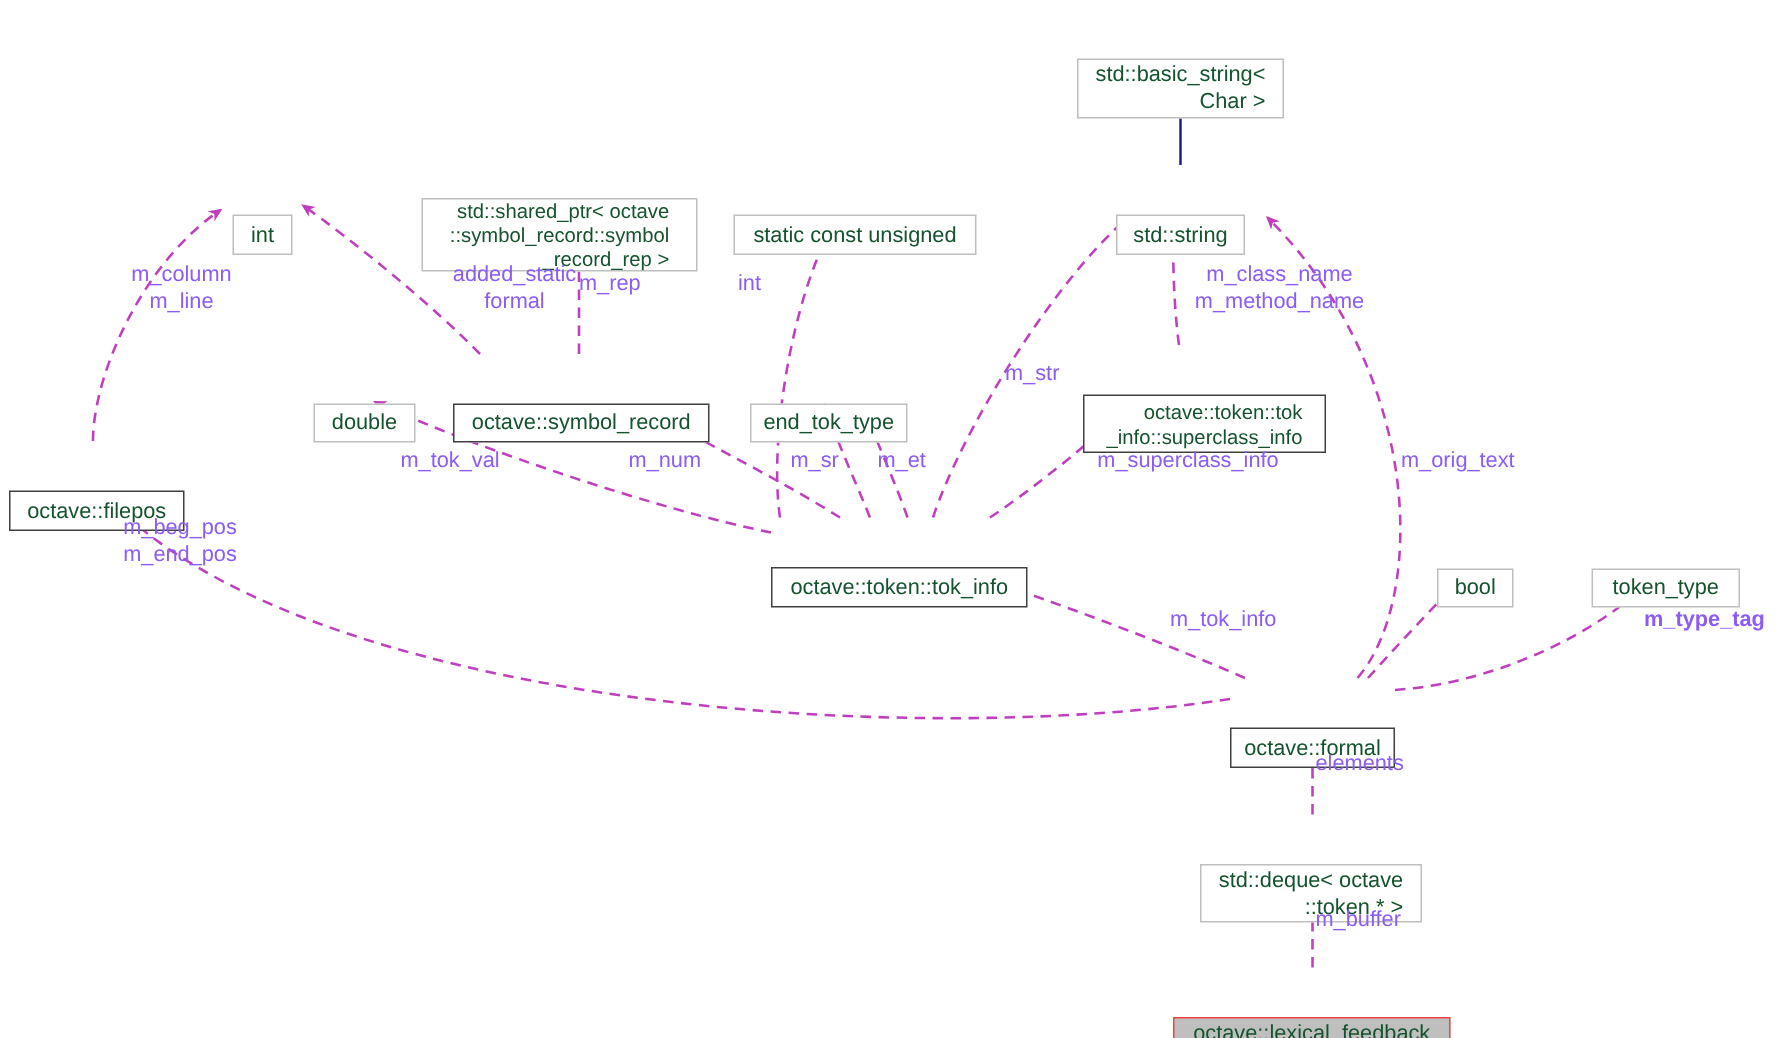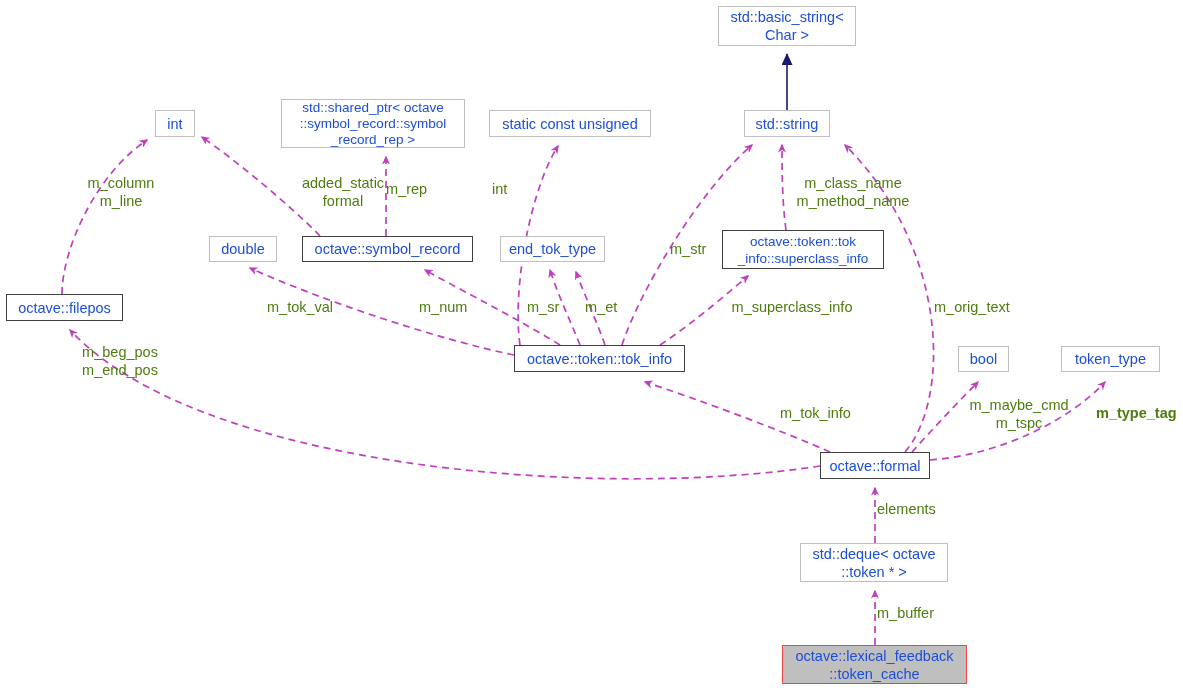"std::basic_string<" .node { color: #1d4ed8 -> #14532d; margin-top: none -> 33px; text-align: center -> right }
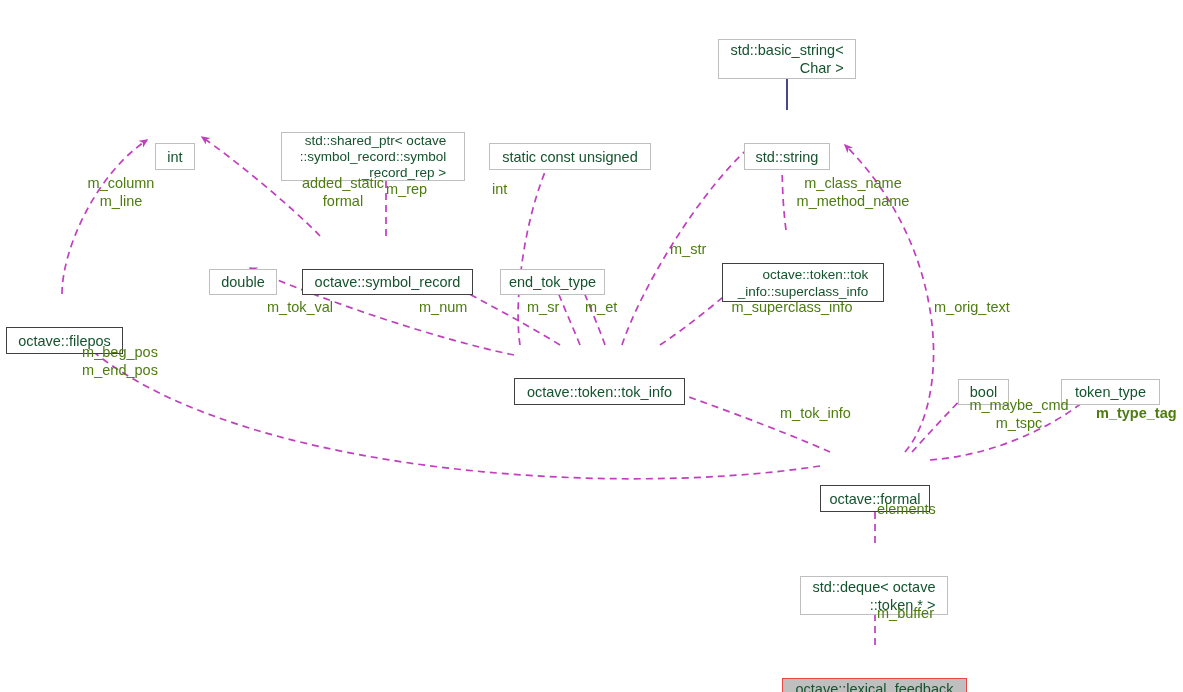"m_column" .edge-label { color: #4d7c0f -> #8b5cf6 }
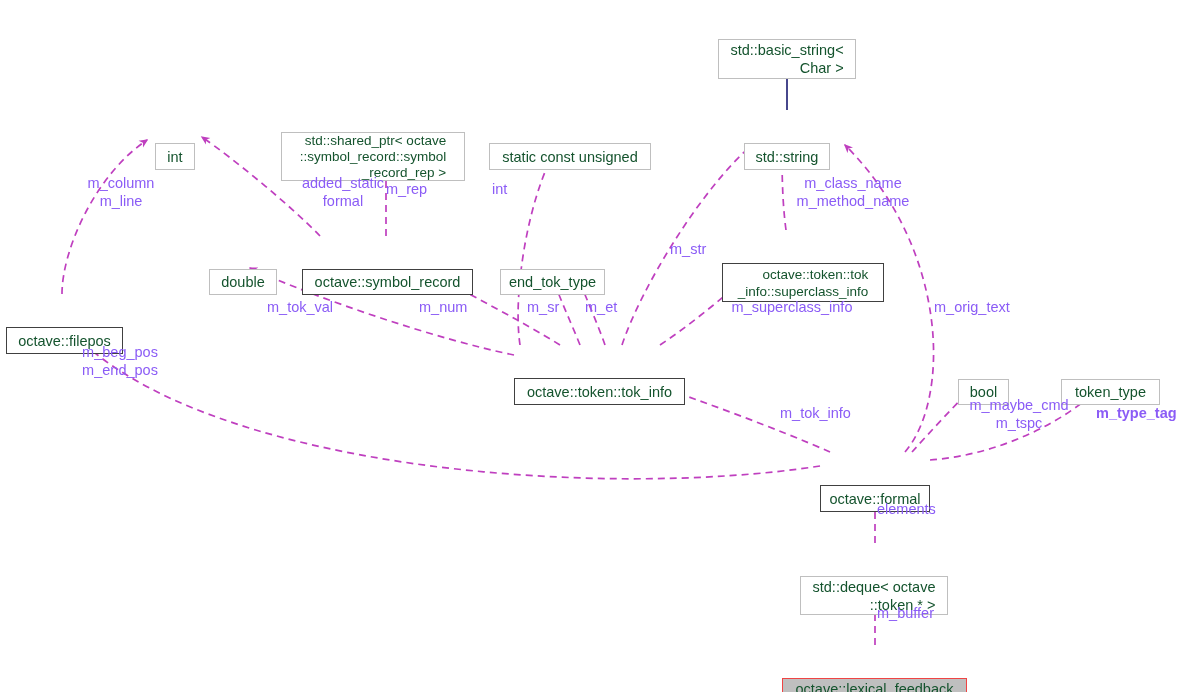"m_maybe_cmd" div.edge-label { html: <div>m_maybe_cmd m_tspc</div> -> none }
